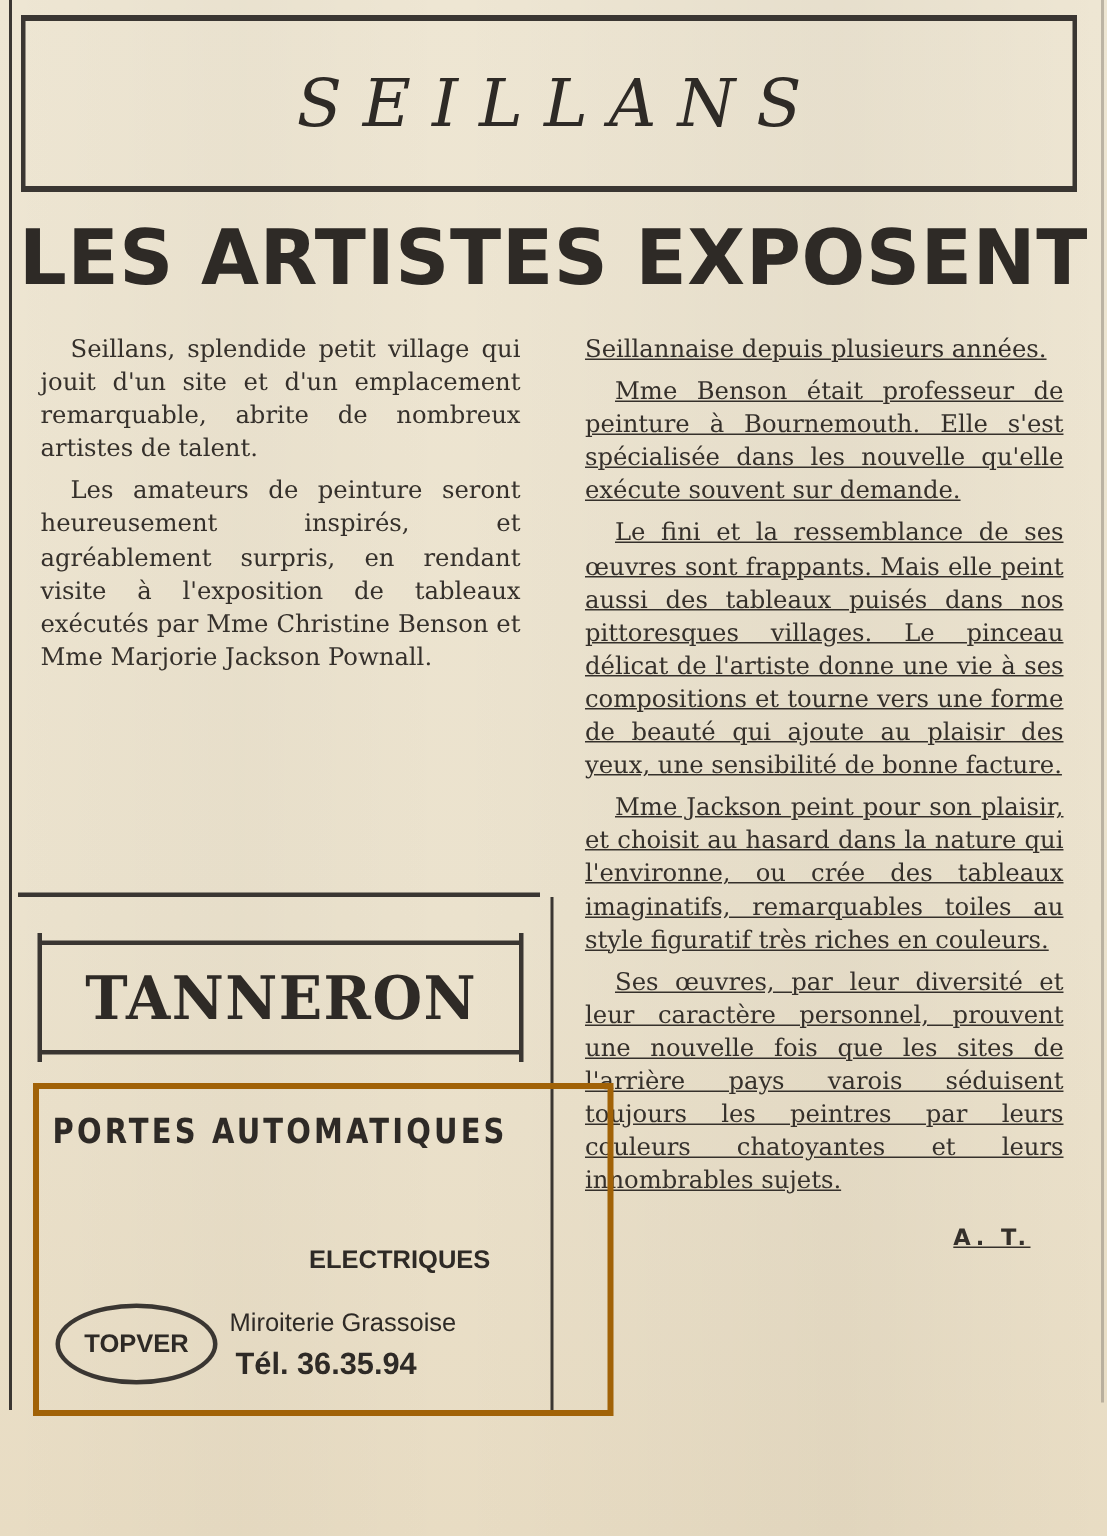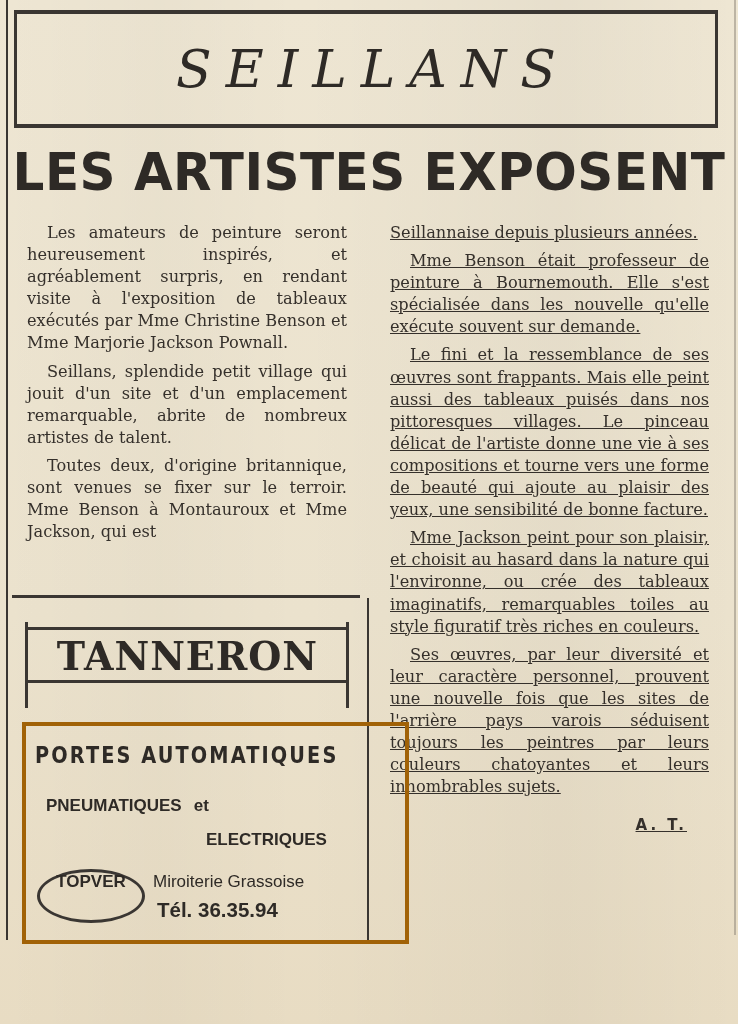"SEILLANS" .masthead-title { font-size: 52px -> 44px }
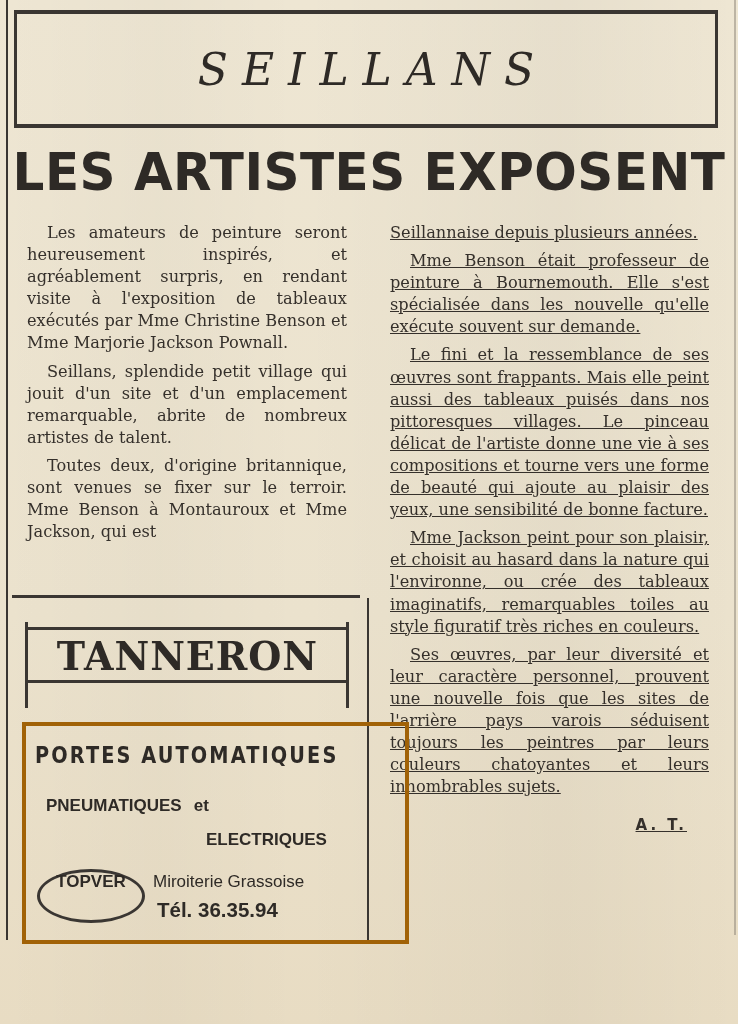"Les amateurs de peinture seront" p { order: before "Seillans, splendide petit village qui" -> after "Seillans, splendide petit village qui" }
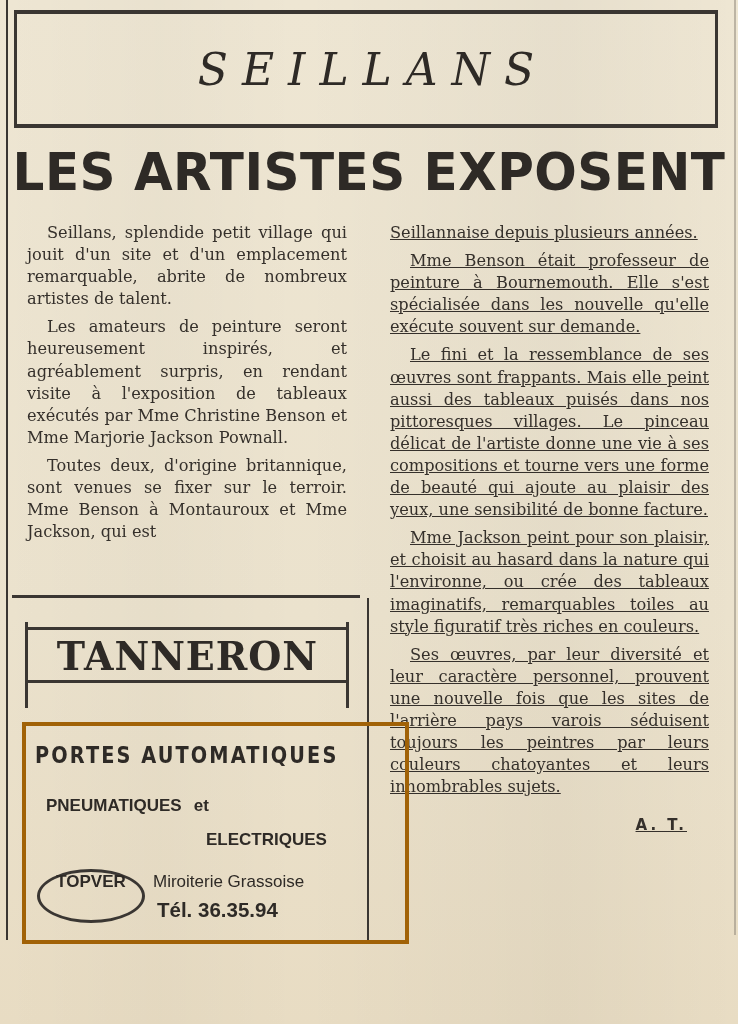"Toutes deux, d'origine britannique, sont" p.last { html: <p>Toutes deux, d'origine britannique, sont venues se fixer sur le terroir. Mme Benson à Montauroux et Mme Jackson, qui est</p> -> none }
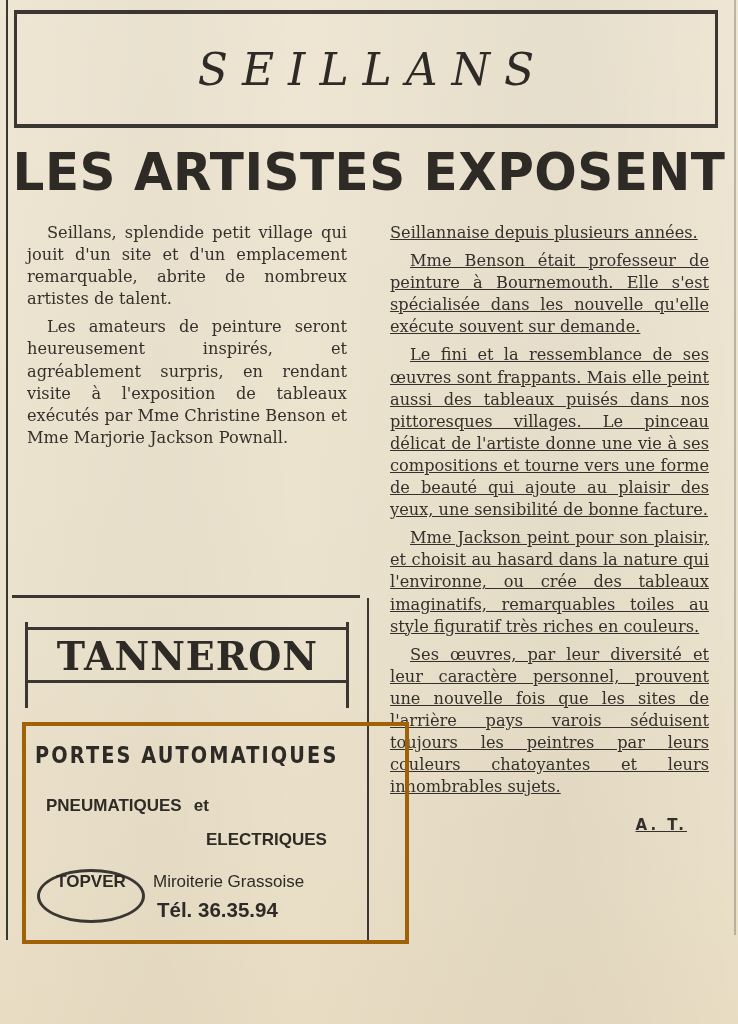"TANNERON" .tanneron-box { height: 56px -> 76px }
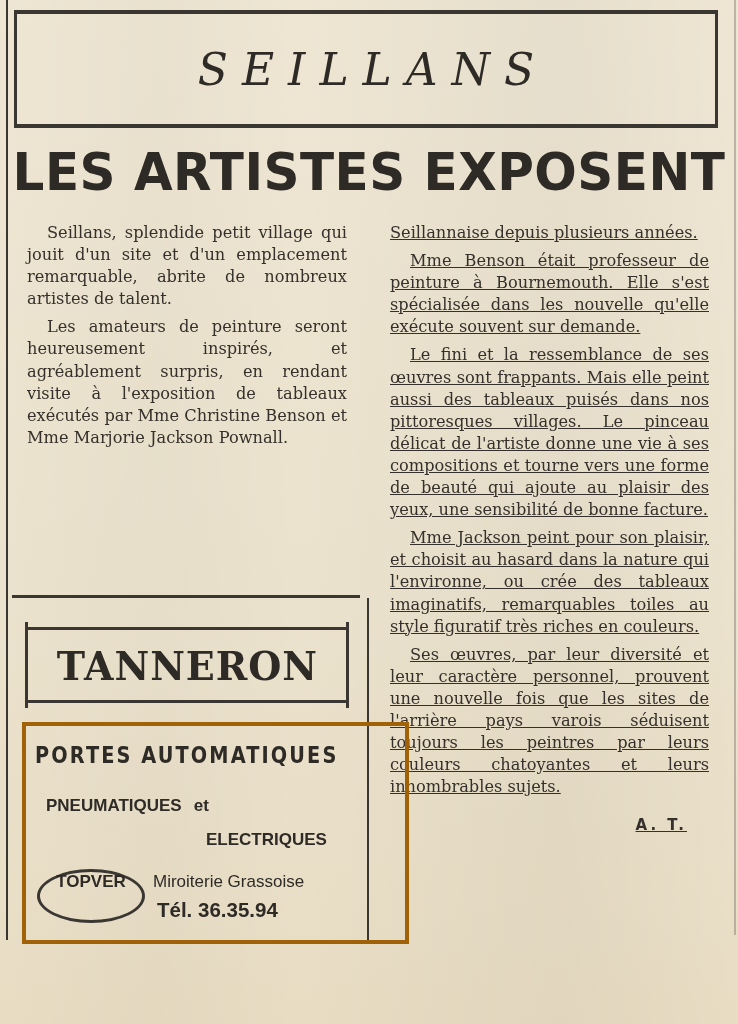"PNEUMATIQUES et" div.ad-line { html: <div> <span>PNEUMATIQUES</span><span>et</span> </div> -> none }
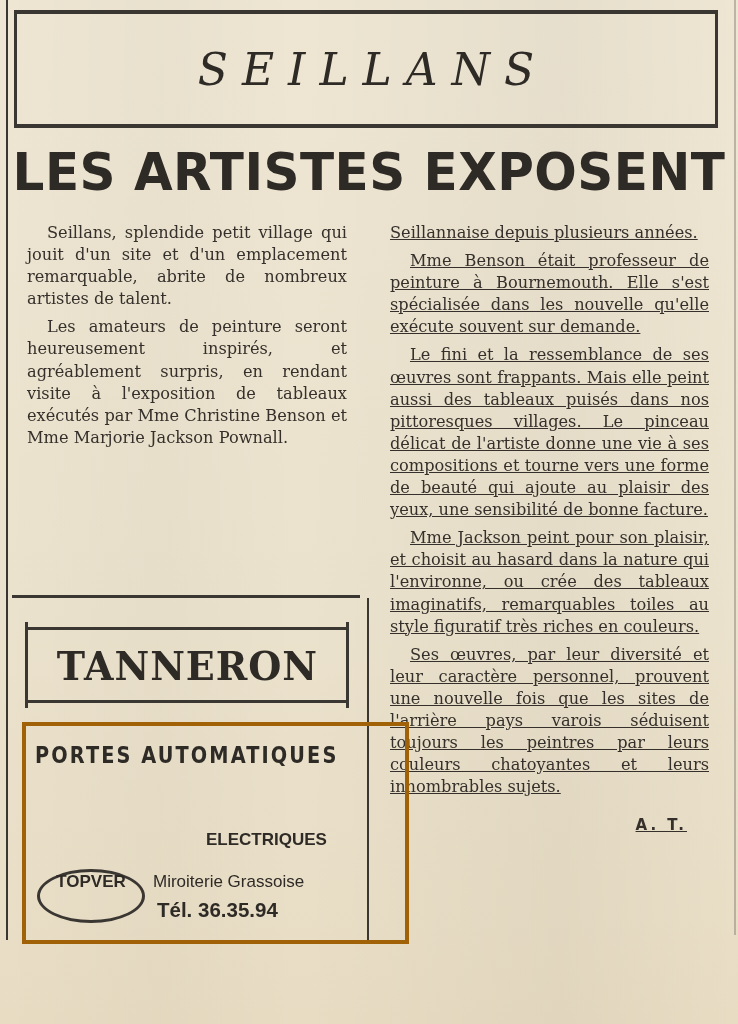"TOPVER" .ad-logo { align-items: flex-start -> center }
